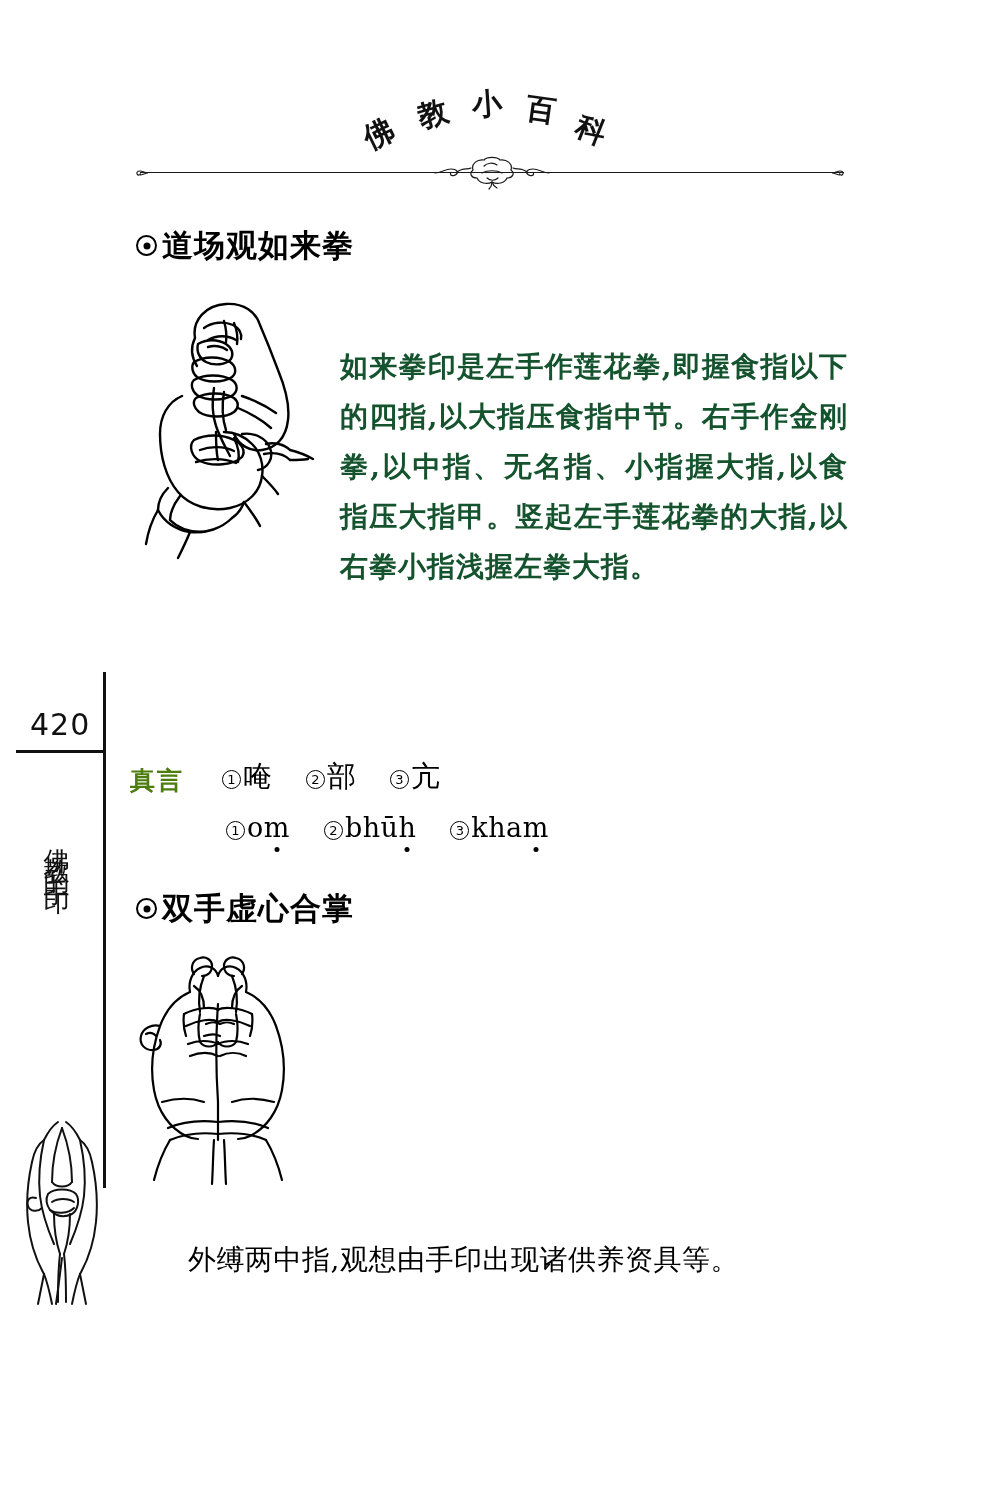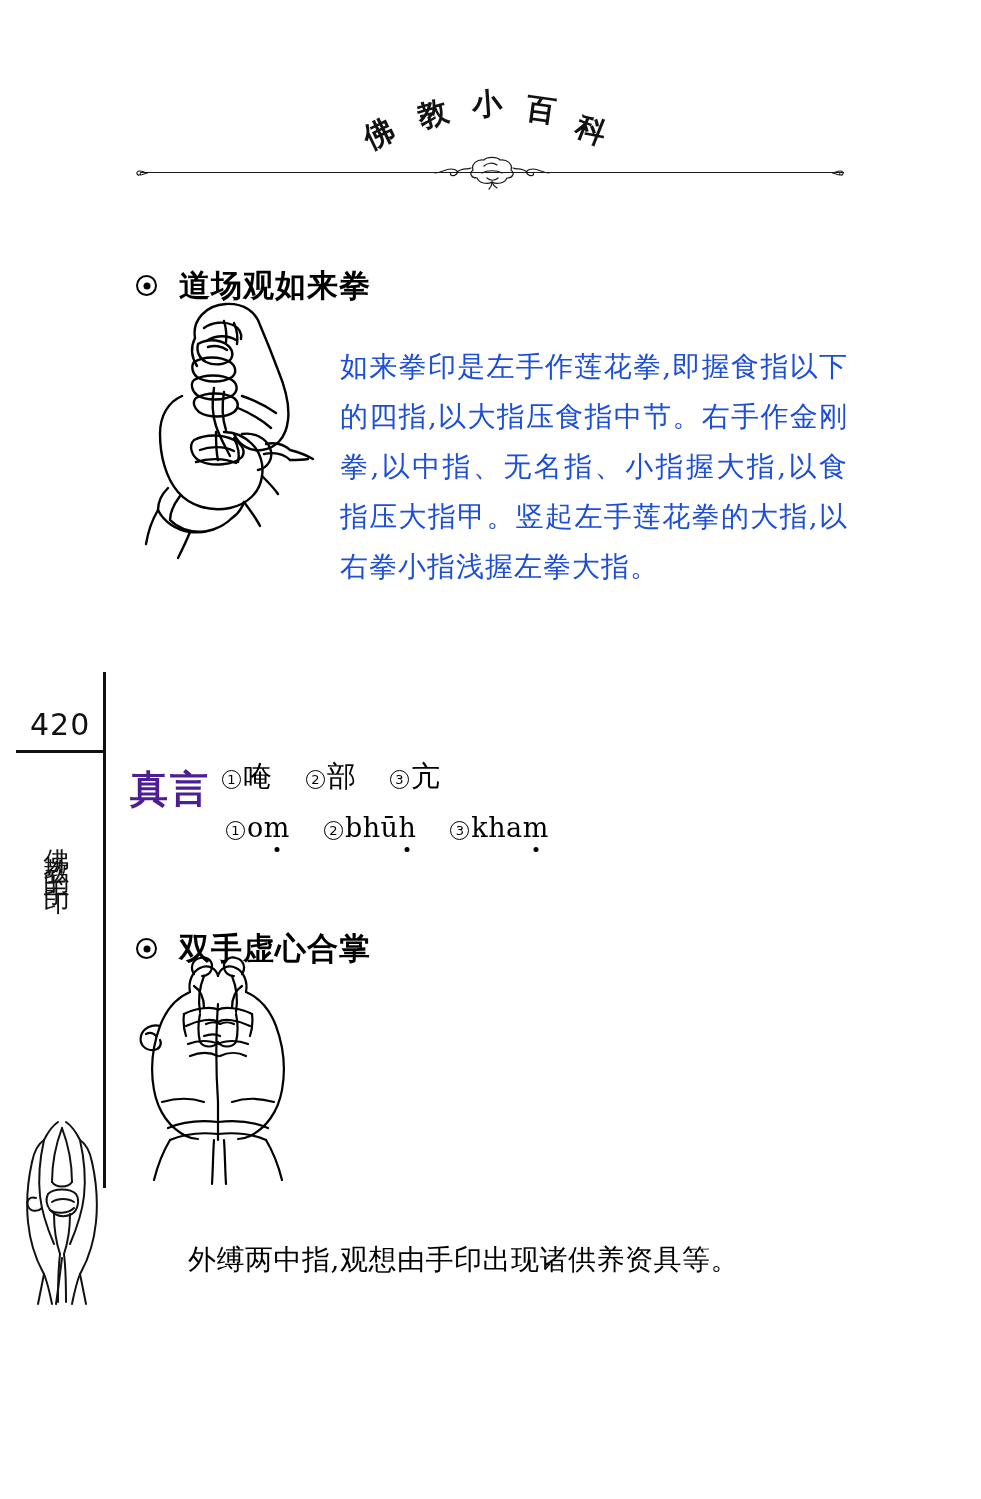"道场观如来拳" .section-head { gap: 22px -> 5px; margin-top: 40px -> none }
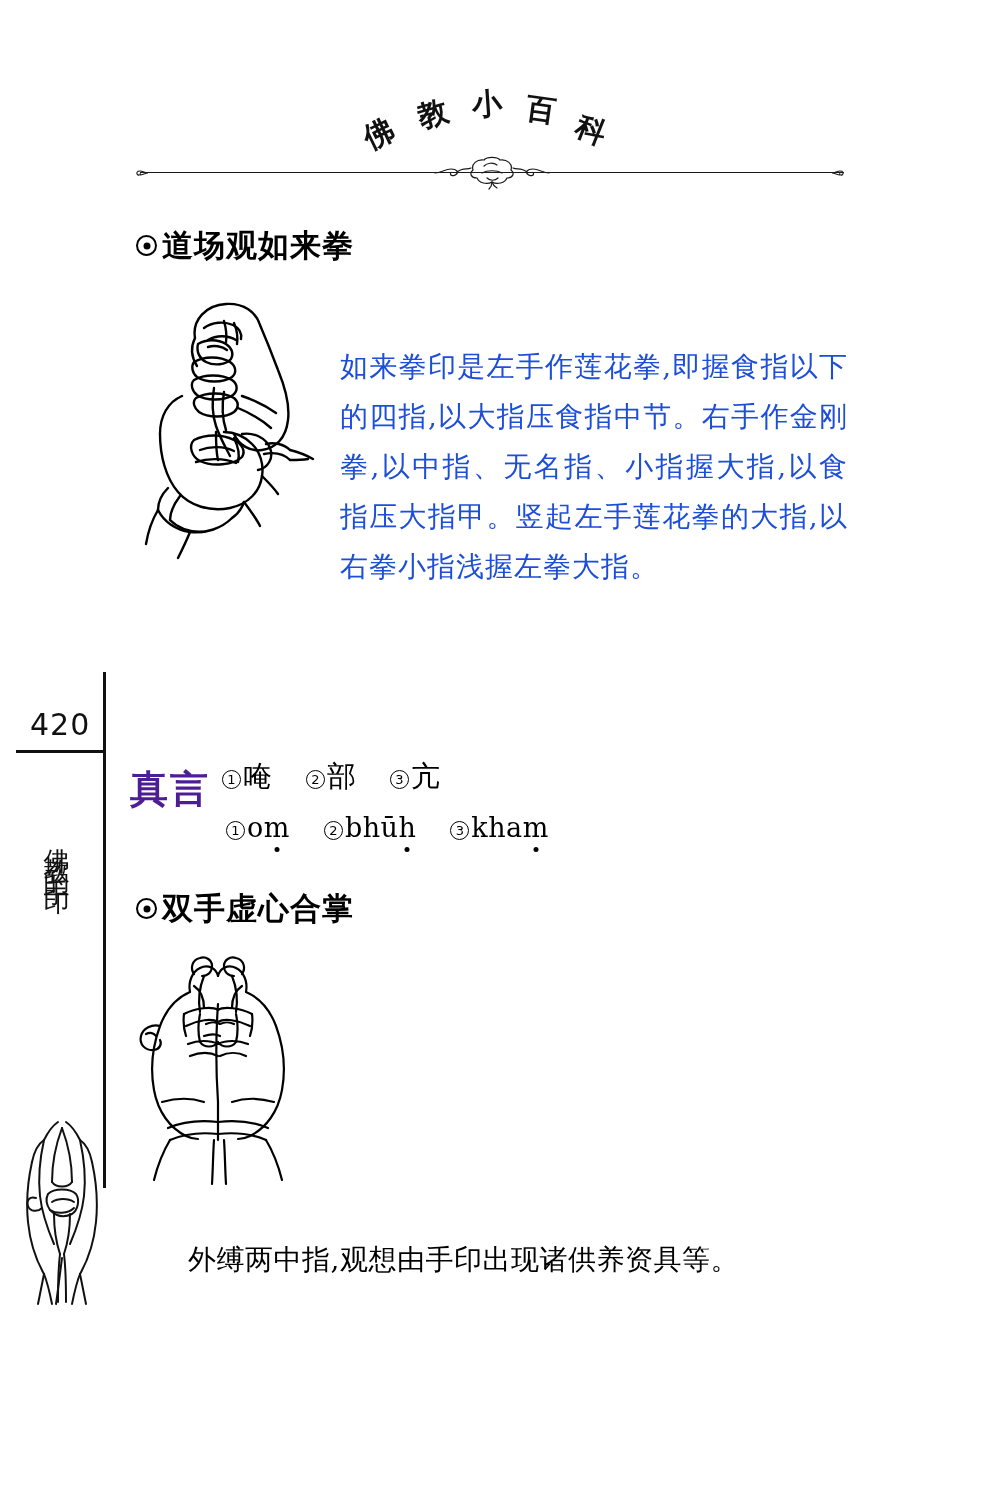"如来拳印是左手作莲花拳,即握食指以下的四指,以大指压食指中节。右手作金刚拳,以中" .kai { color: #1d4ed8 -> #14532d; font-weight: none -> bold }
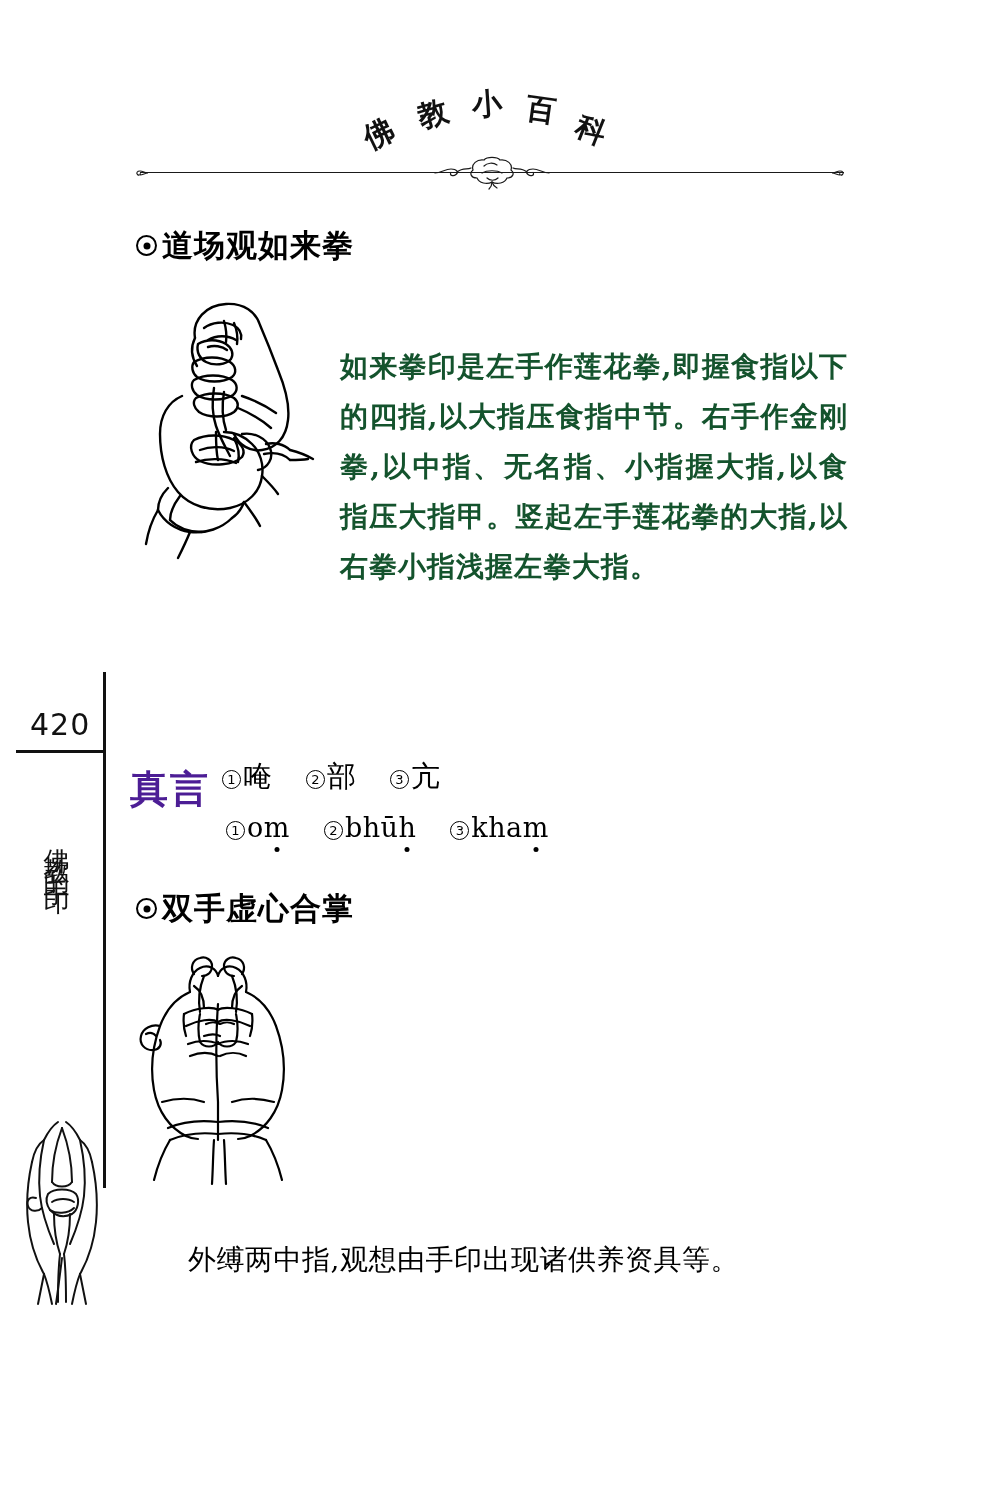"真言" .mantra-label { color: #4c1d95 -> #4d7c0f; font-size: 38px -> 25px }
